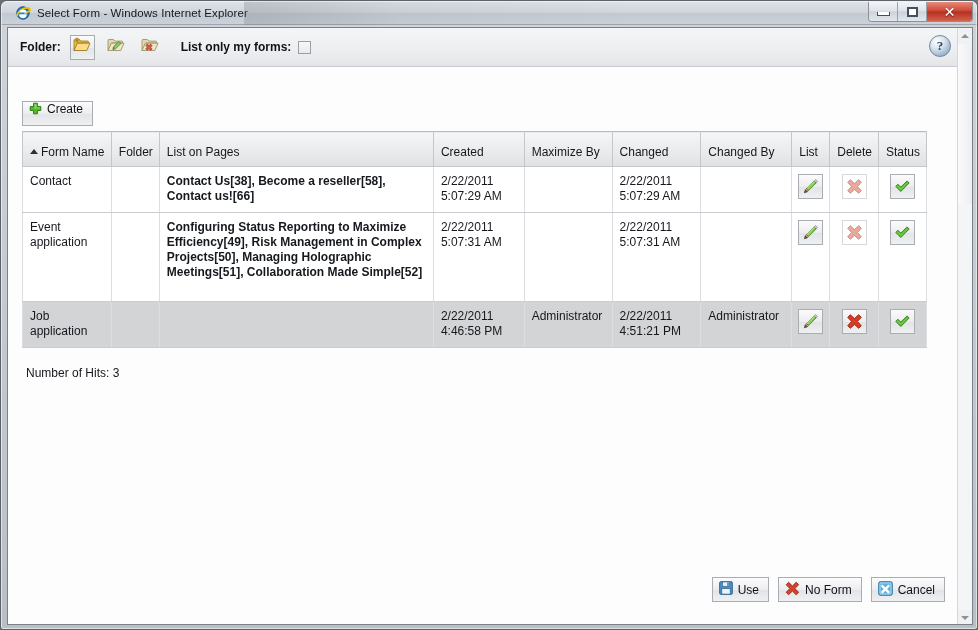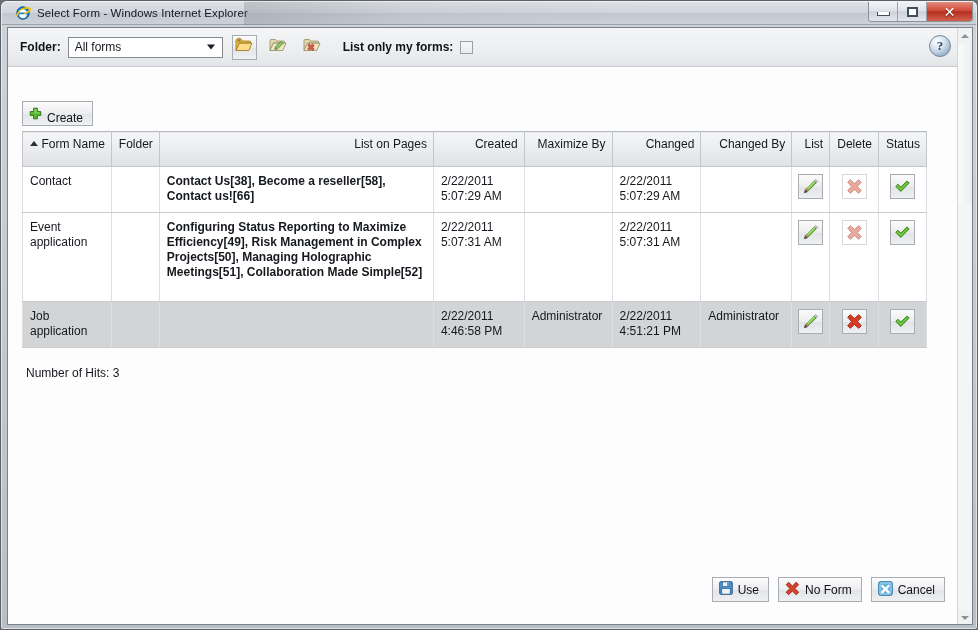"All forms" div { html: <div> <span>All forms</span> <span></span> </div> -> none }
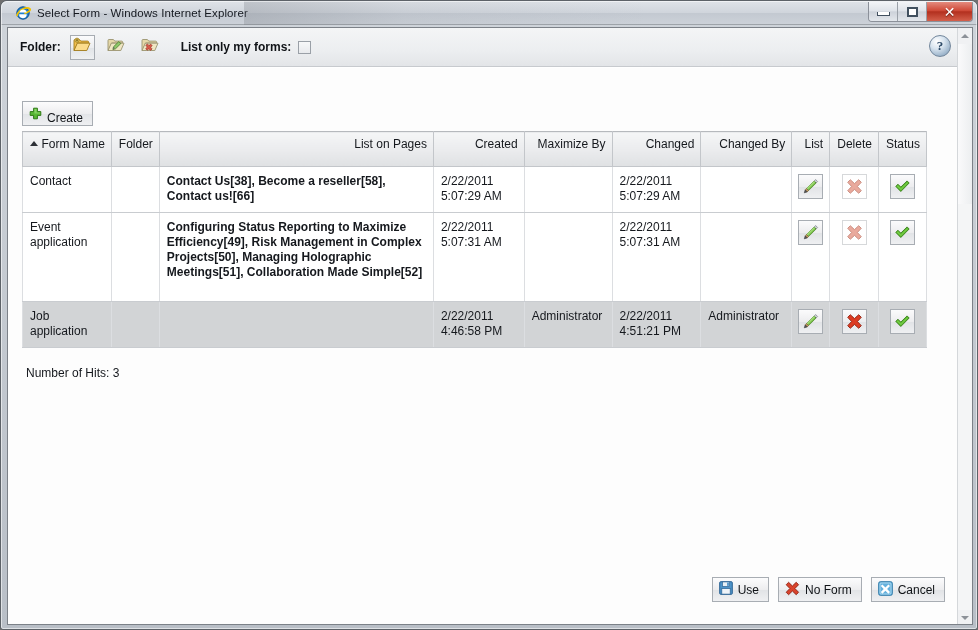"Create" #create-btn { align-items: flex-end -> flex-start }
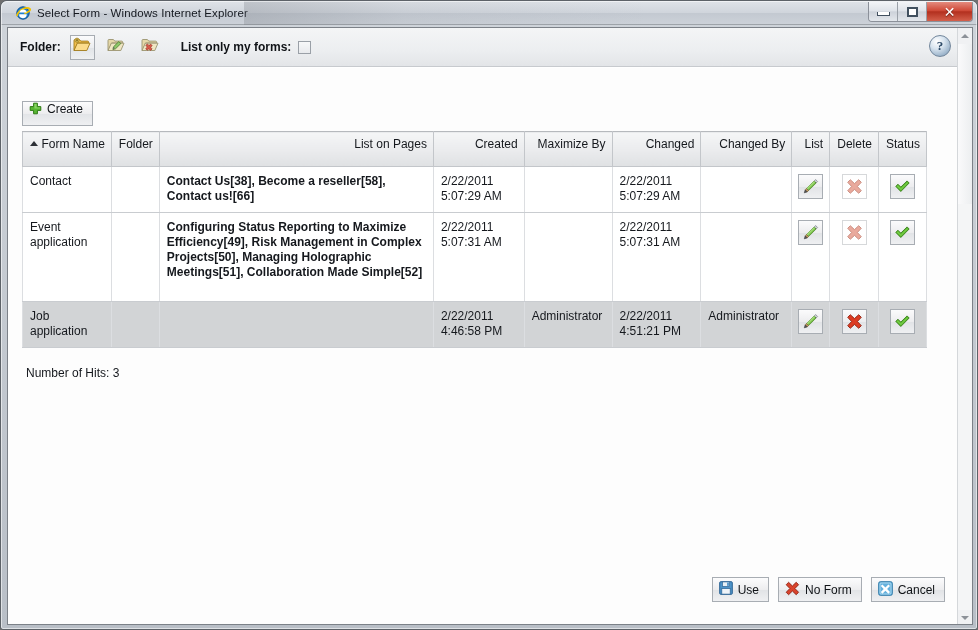"Form Name" #grid th { padding: 5px 6px 7px 7px -> 13px 6px 7px 7px; text-align: right -> left }
